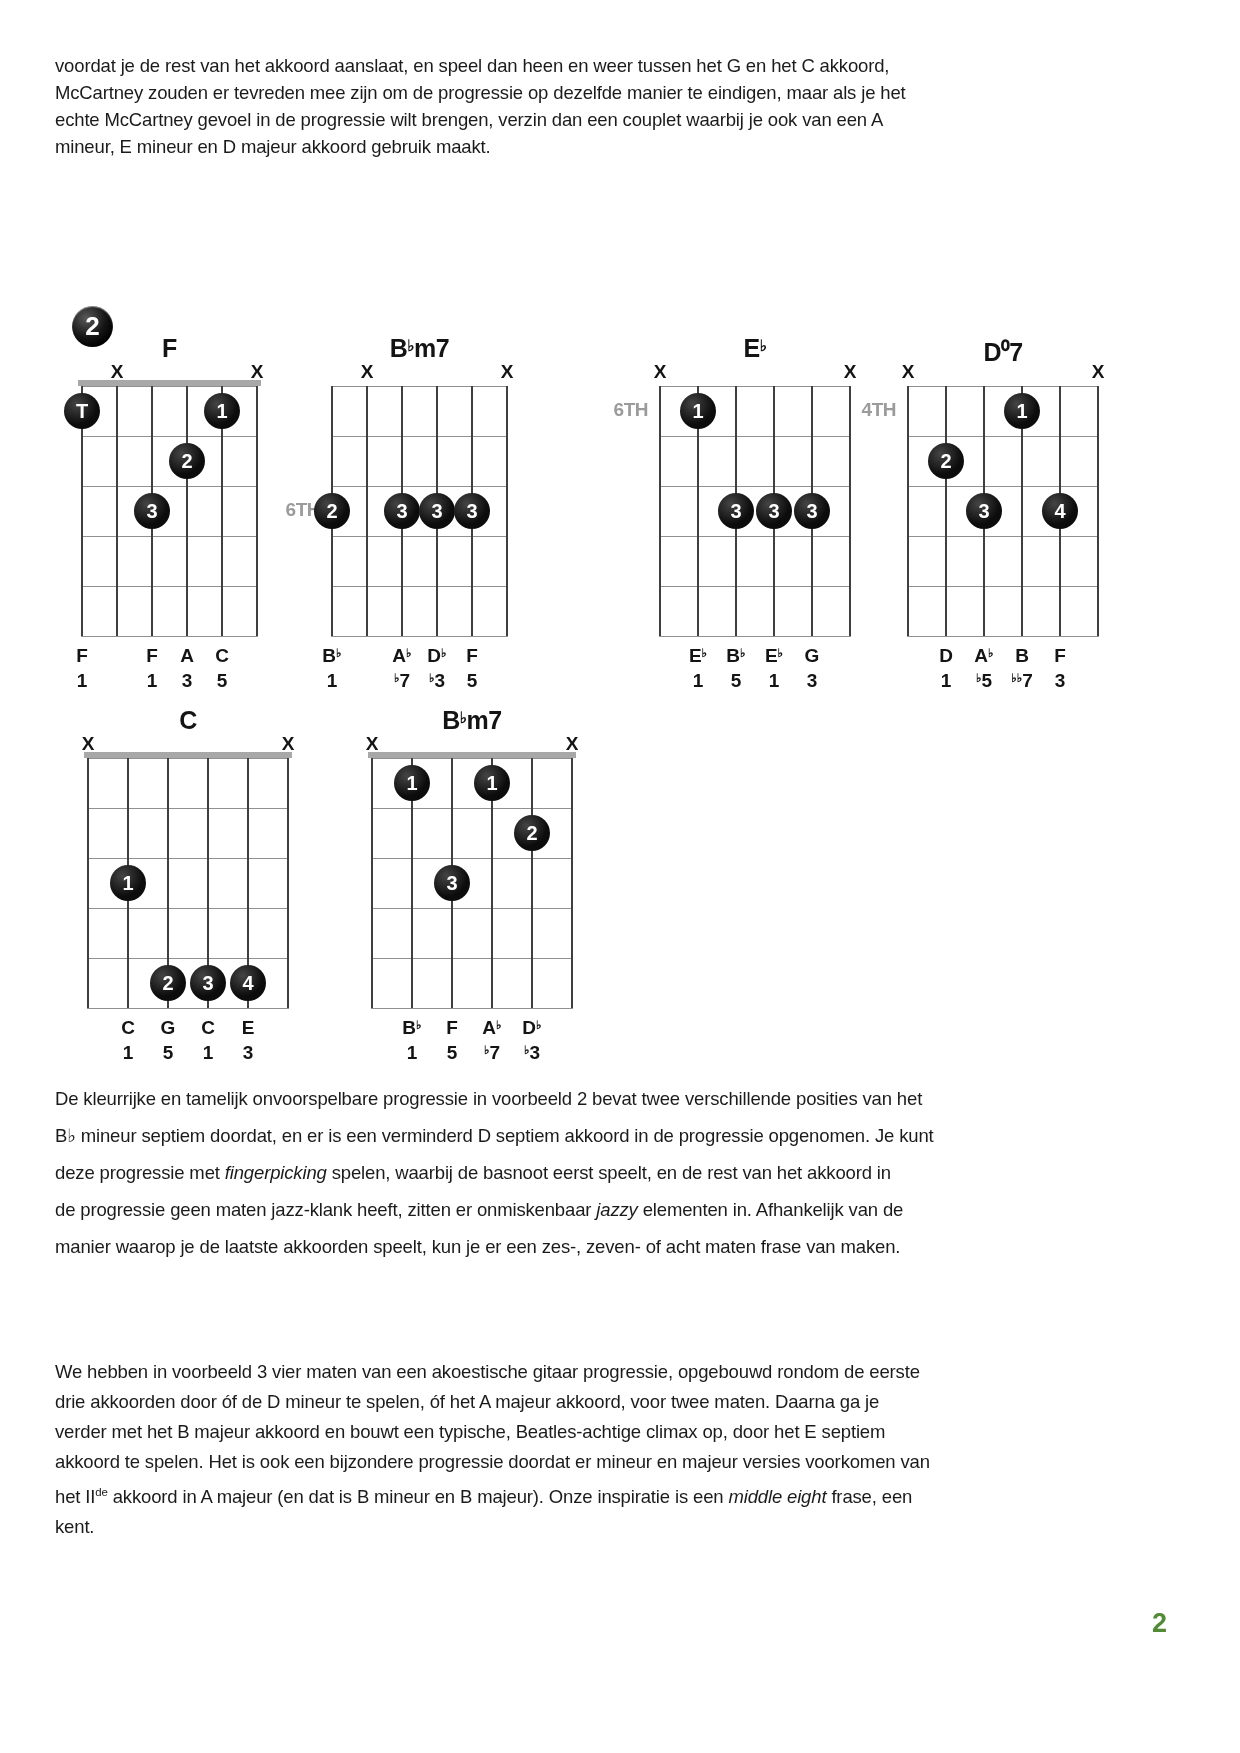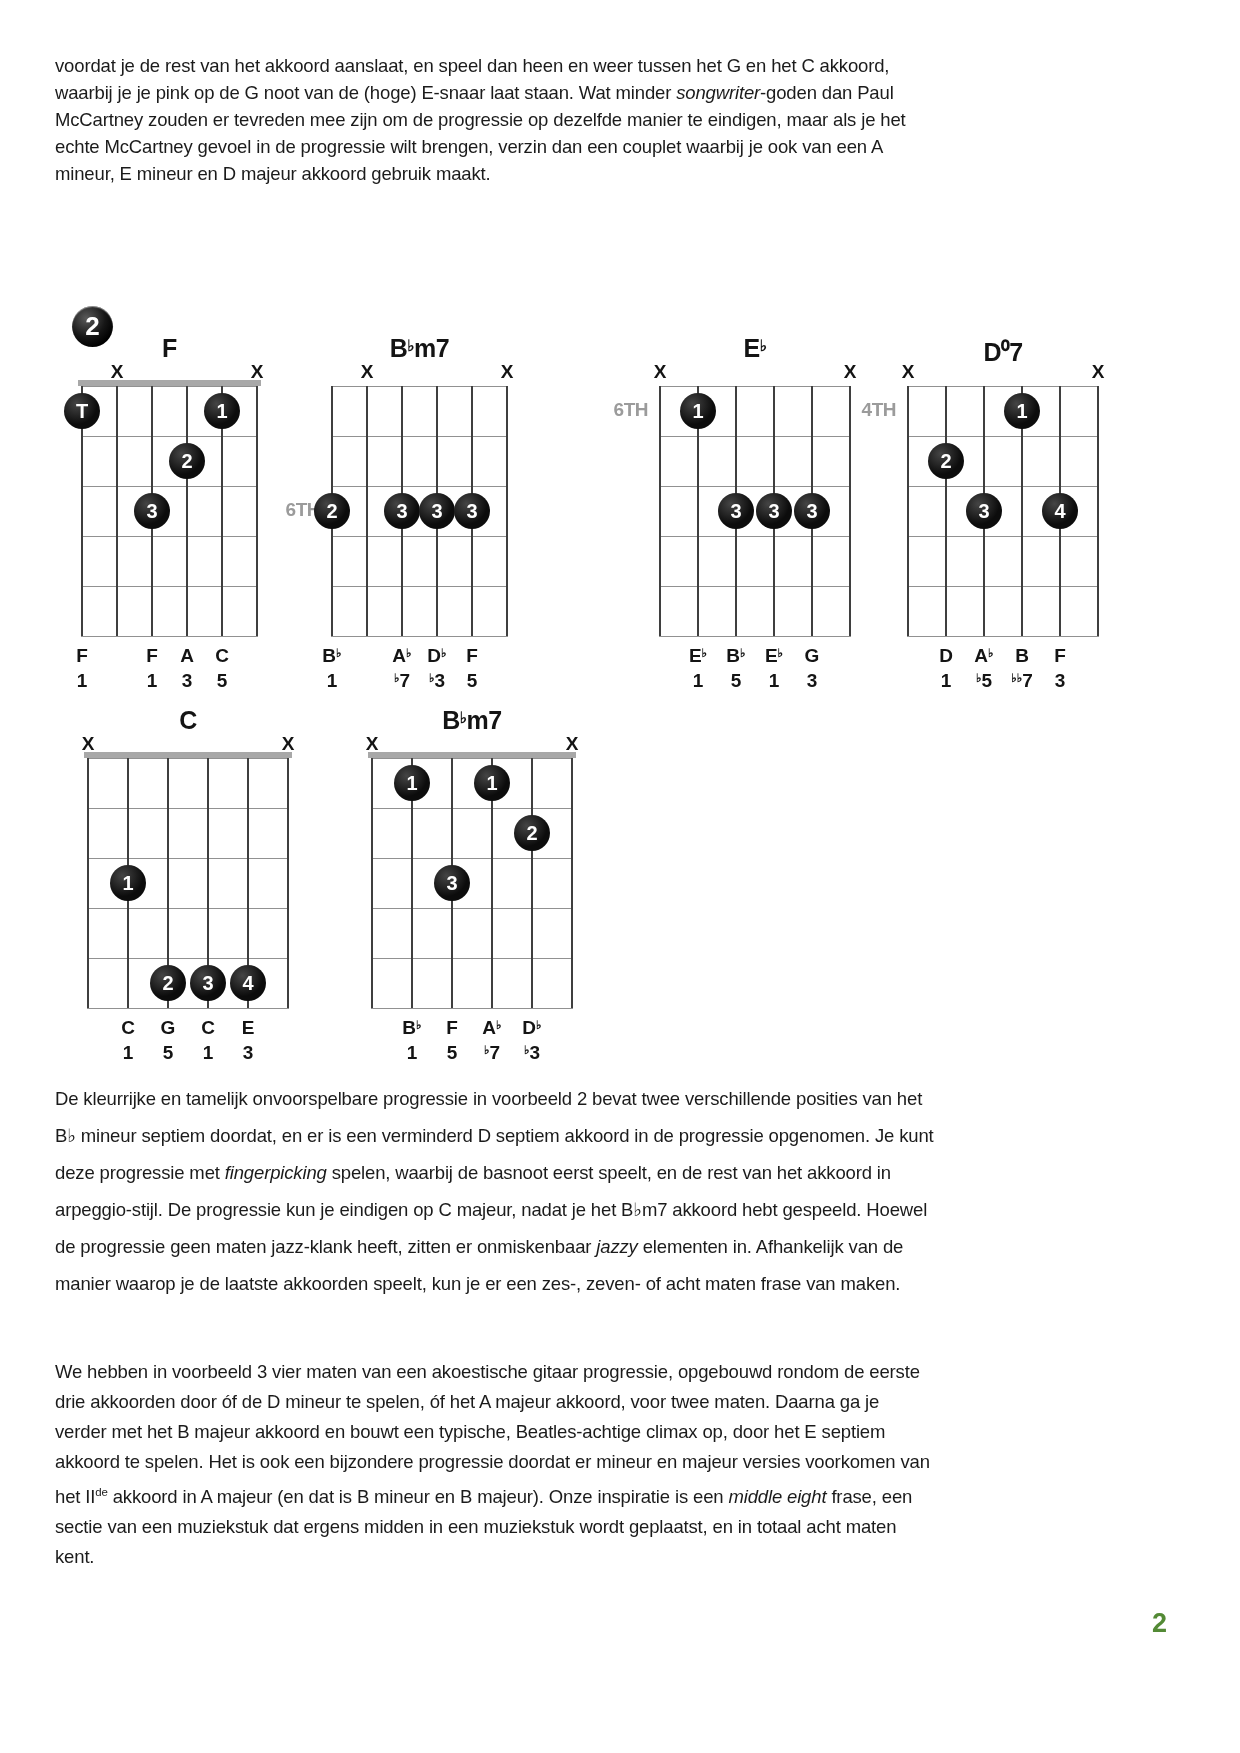"waarbij je je pink op" div.line { html: <div><span>waarbij je je pink op de G noot van de (hoge) E-snaar laat staan. Wat minder </span><span>songwriter</span><span>-goden dan Paul</span></div> -> none }
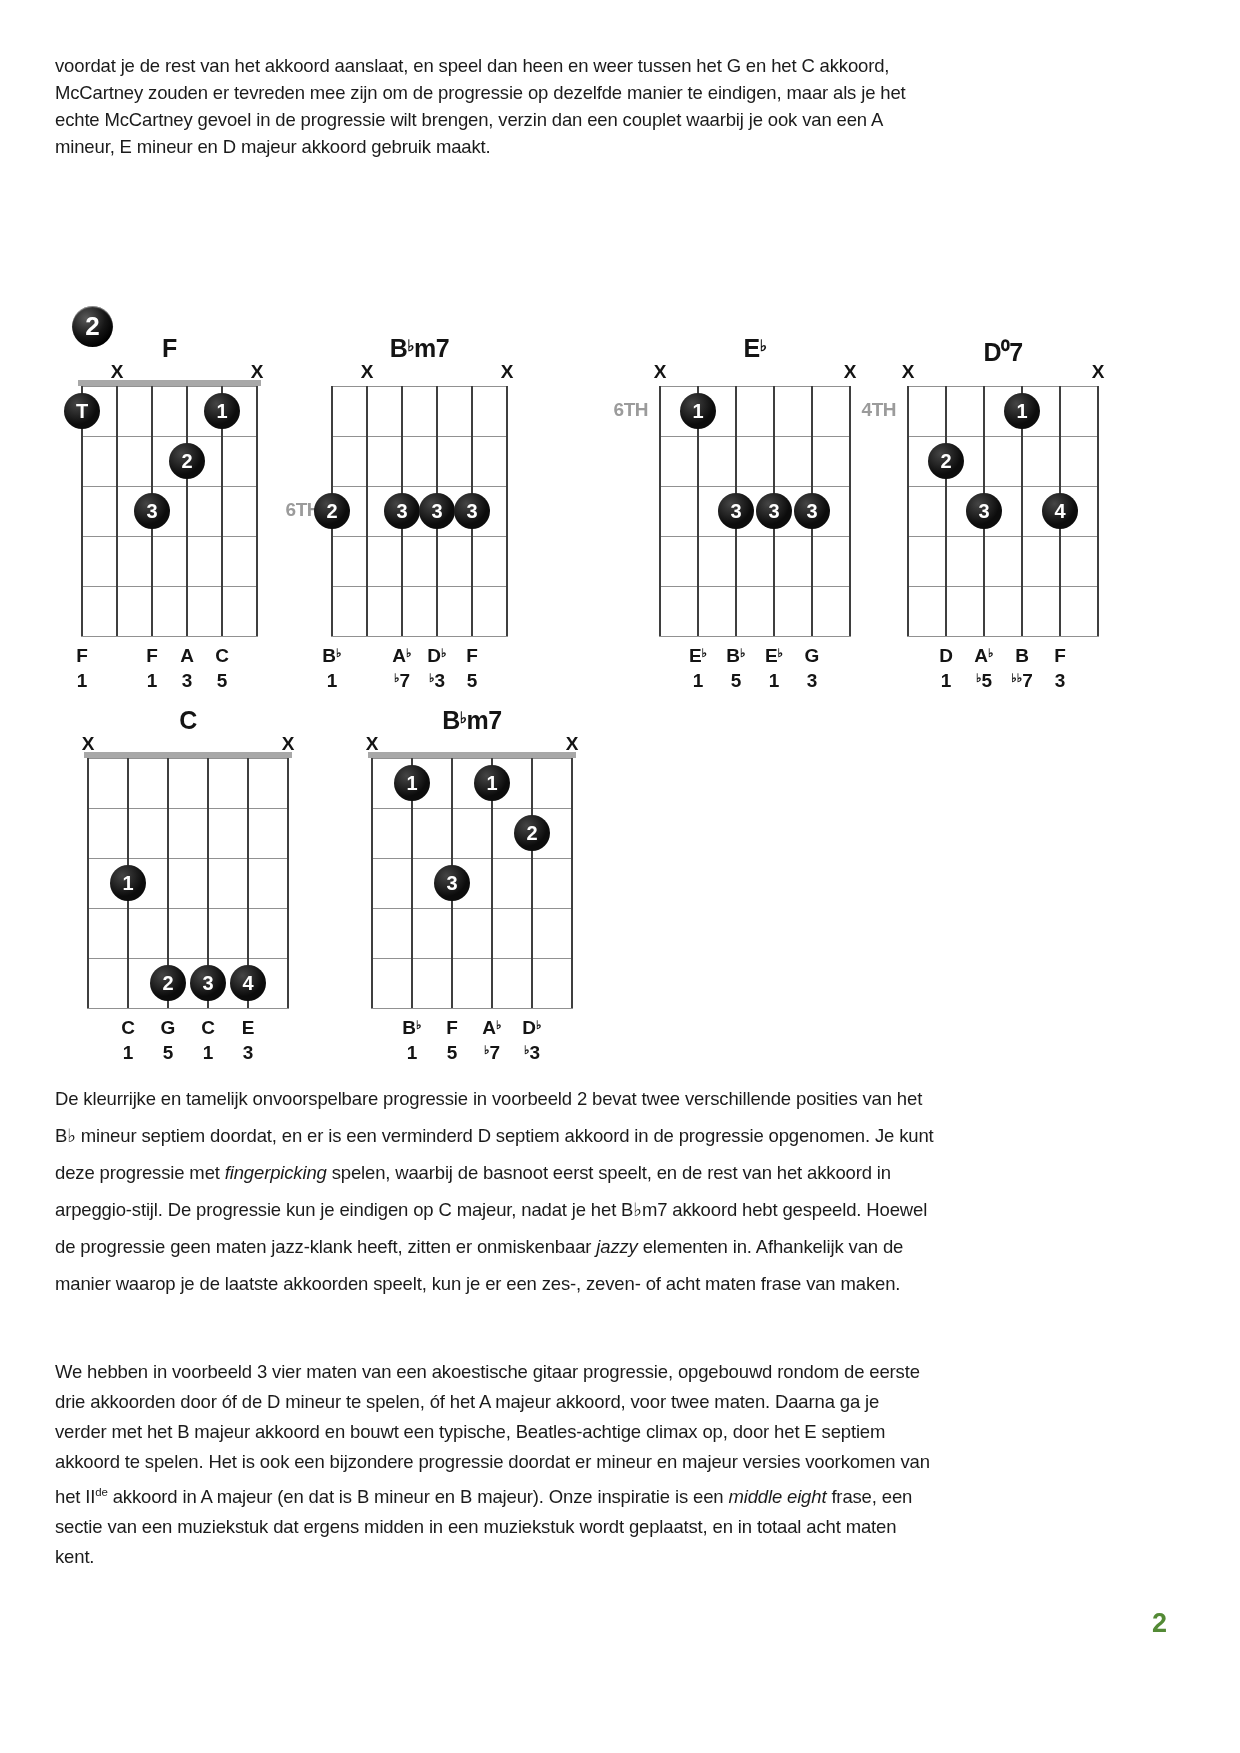"arpeggio-stijl. De progressie kun je" div.line { html: <div><span>arpeggio-stijl. De progressie kun je eindigen op C majeur, nadat je het B♭m7 akkoord hebt gespeeld. Hoewel</span></div> -> none }
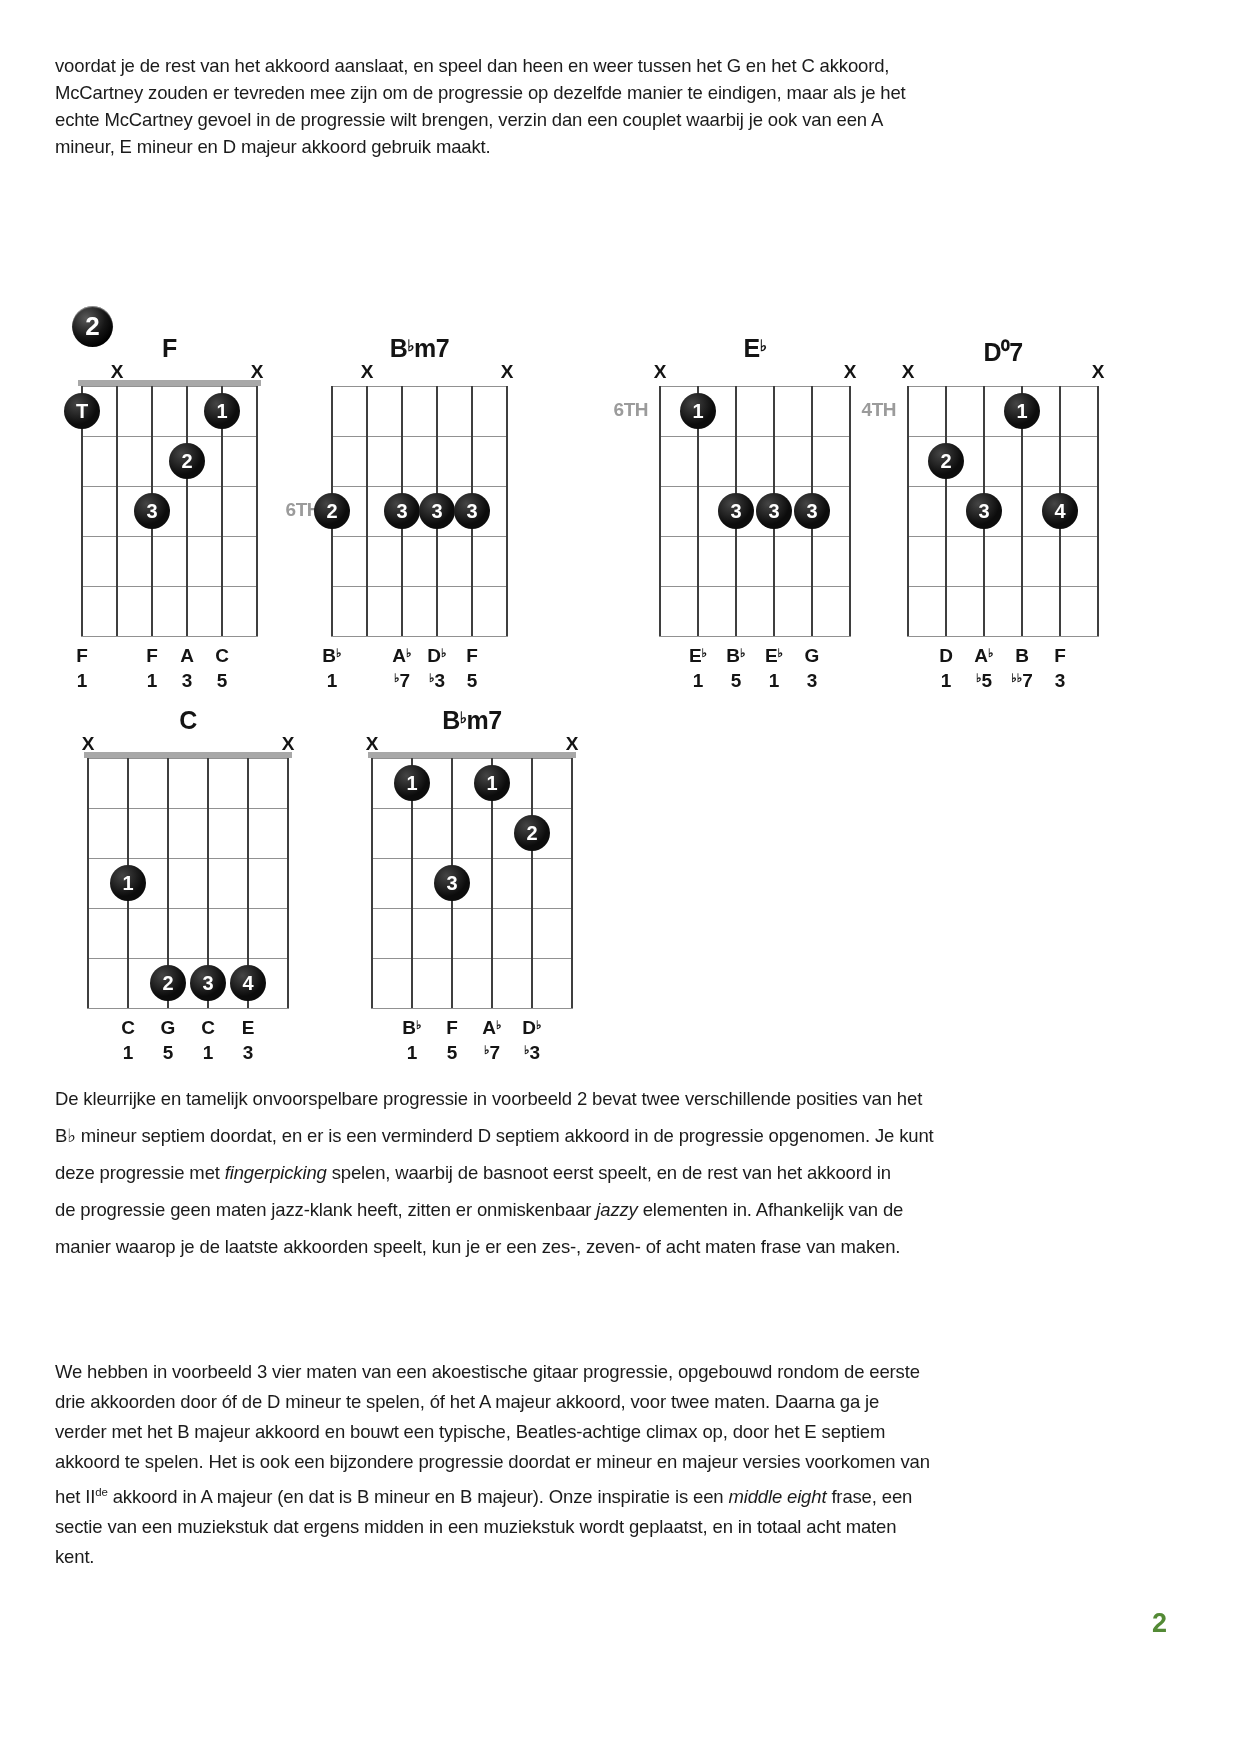"sectie van een muziekstuk dat" div.line { html: <div><span>sectie van een muziekstuk dat ergens midden in een muziekstuk wordt geplaatst, en in totaal acht maten</span></div> -> none }
